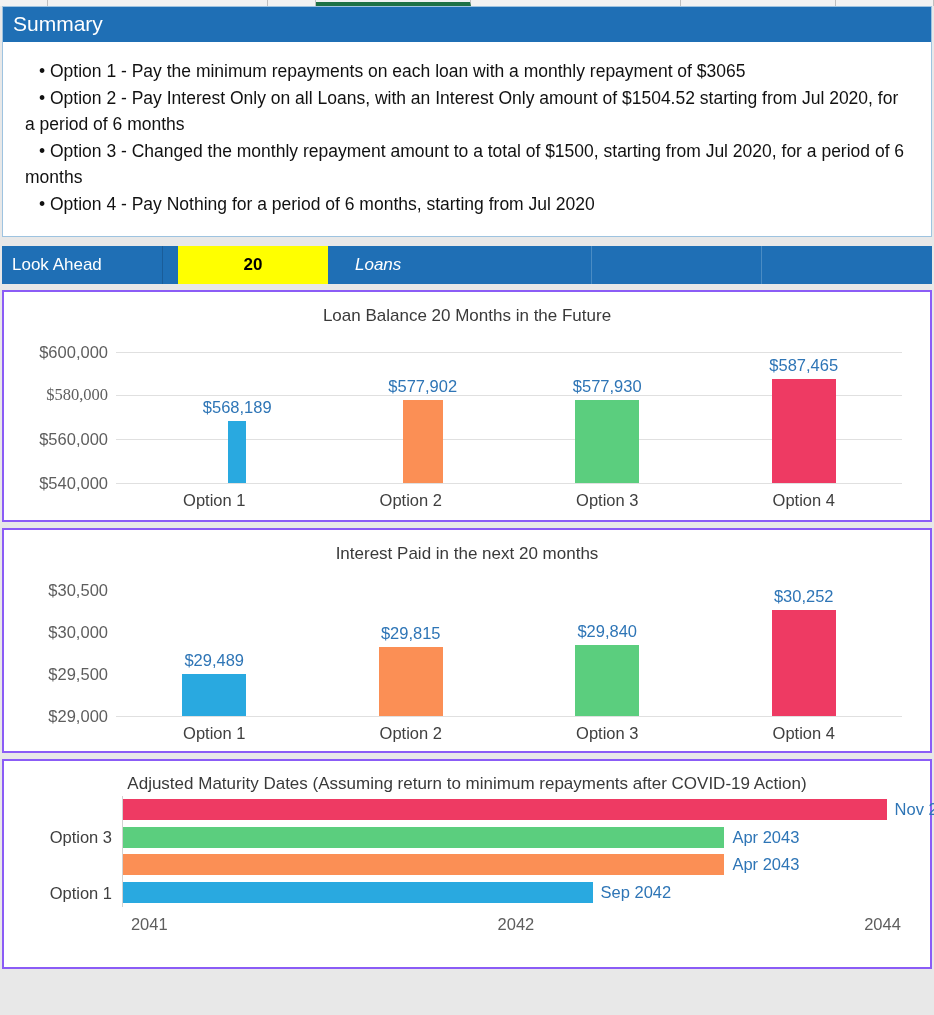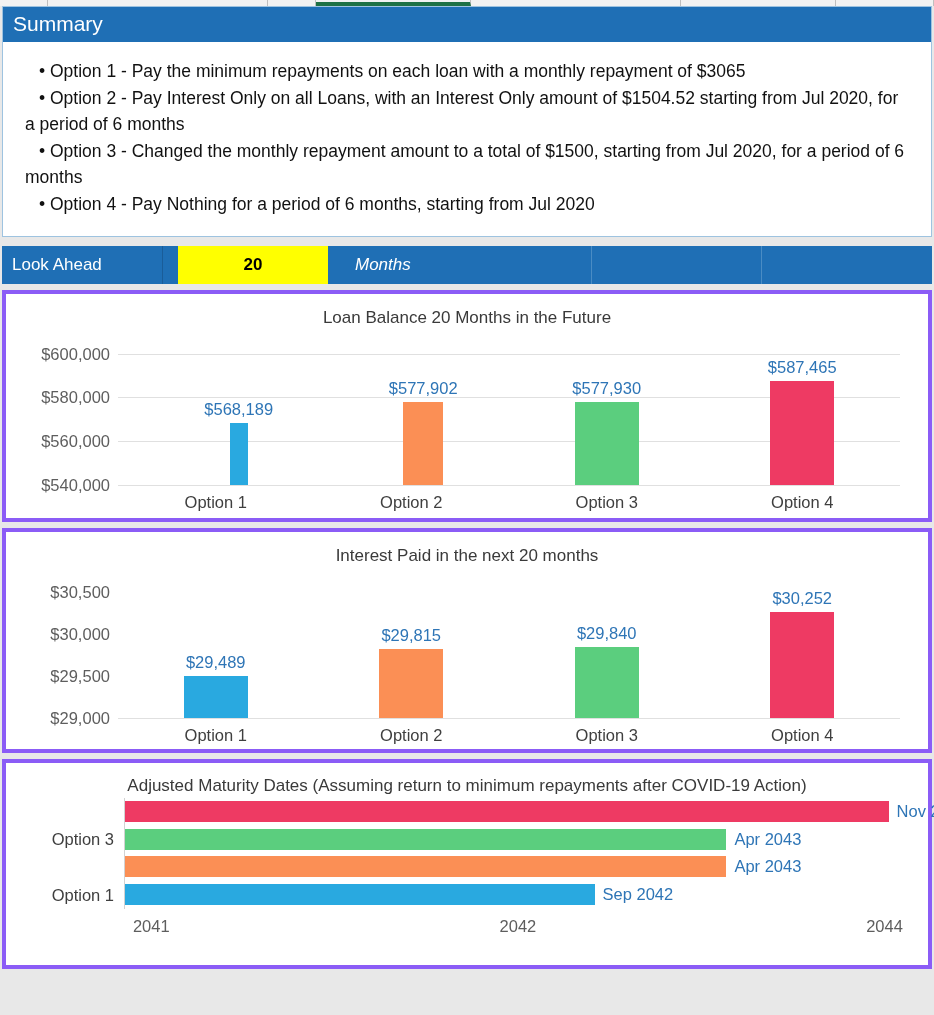"Months" div.la-units { text: Months -> Loans }
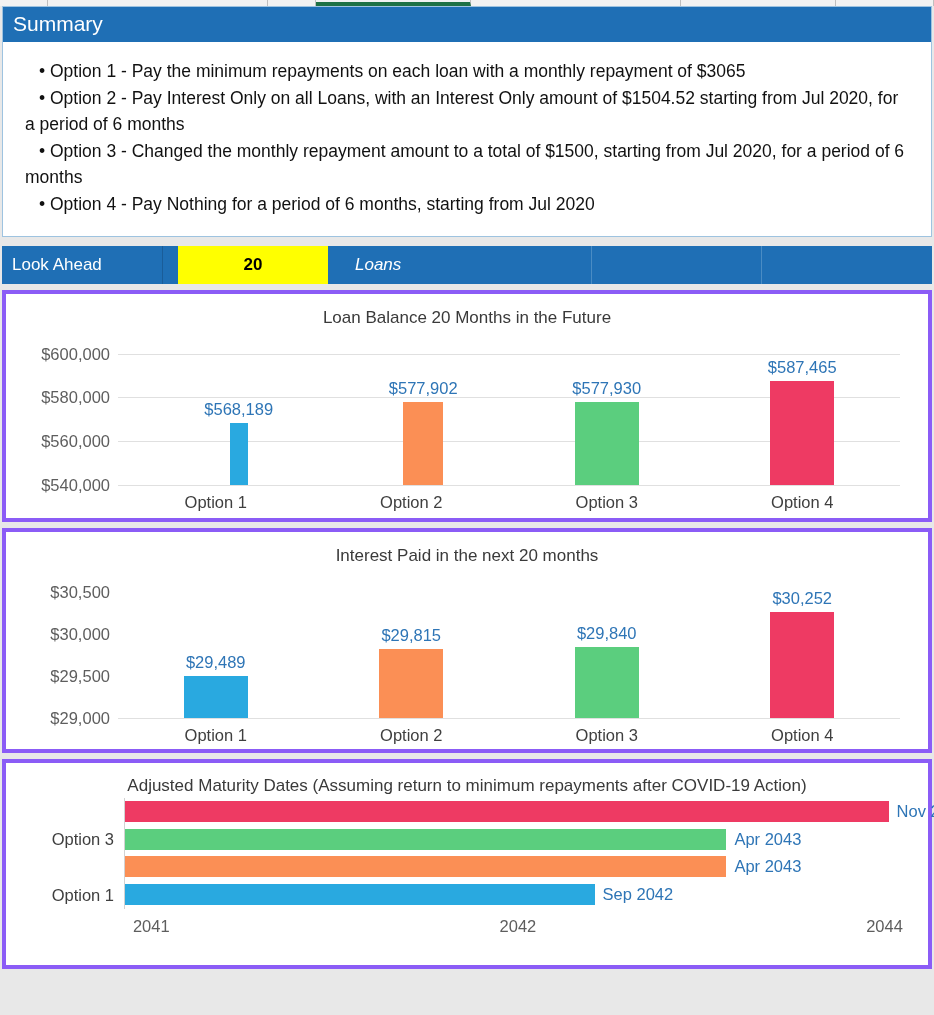"Loan Balance 20 Months in" .panel { border: 4px solid #8b5cf6 -> 2px solid #8b5cf6 }
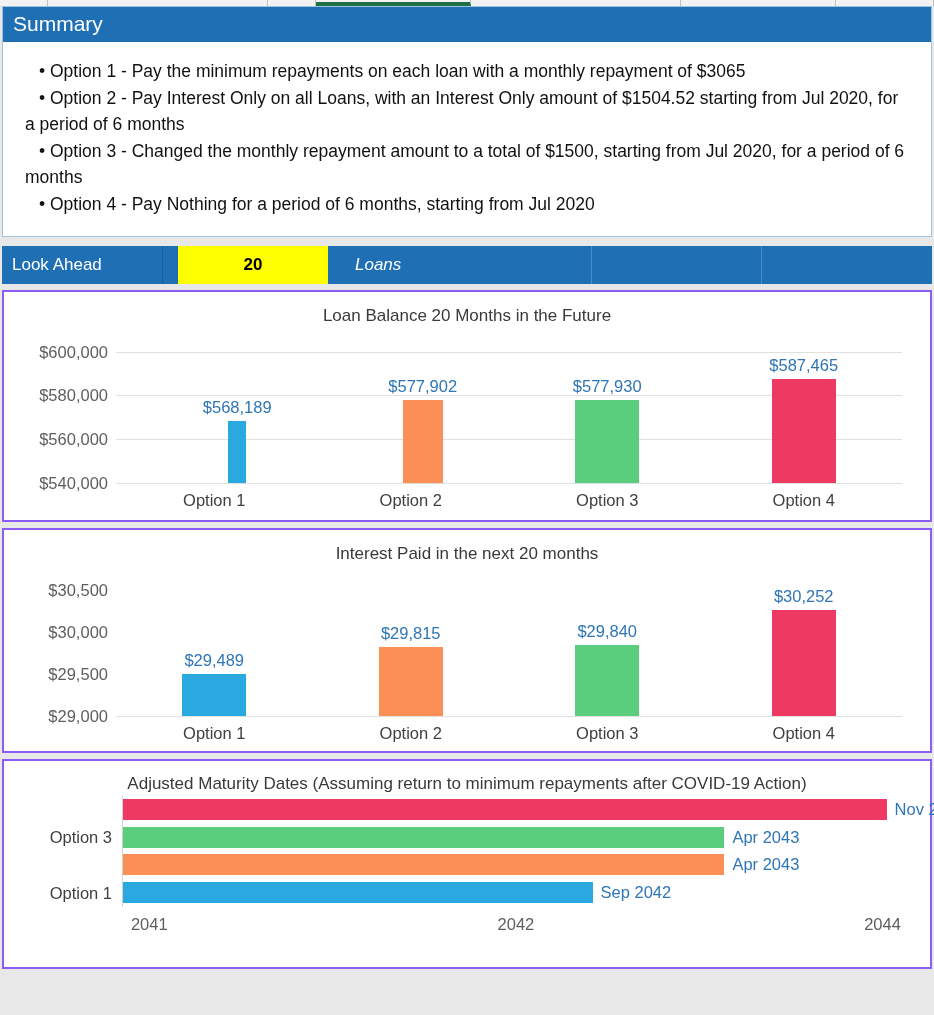"$580,000" div.ytick { font-family: none -> Liberation Serif, serif }
